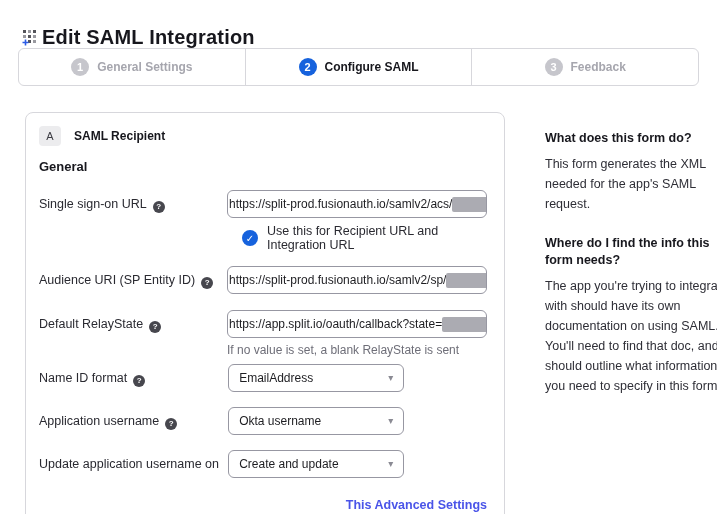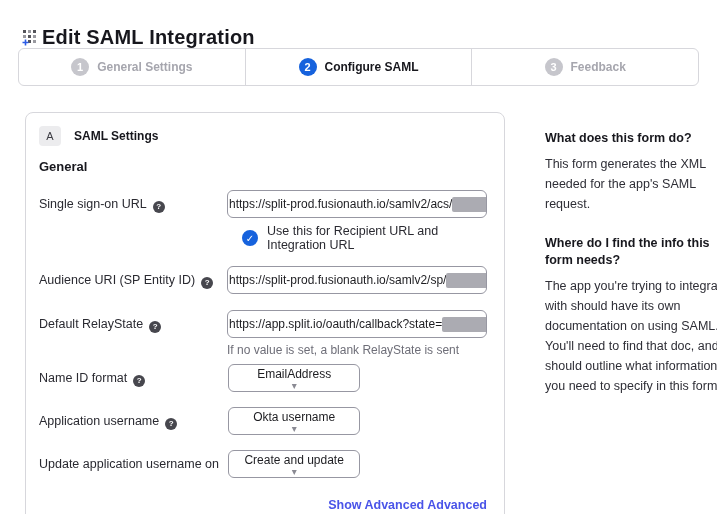"SAML Settings" span.panel-title { text: Settings -> Recipient }
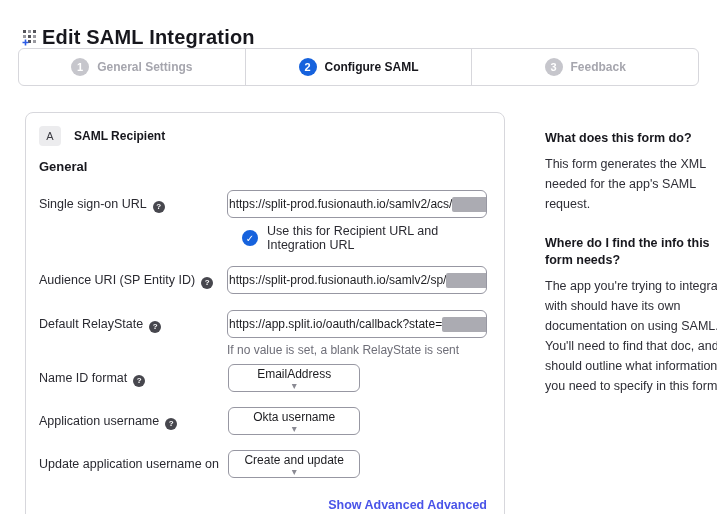"EmailAddress" .select { flex-direction: column -> none; justify-content: flex-end -> space-between; width: 132px -> 176px }
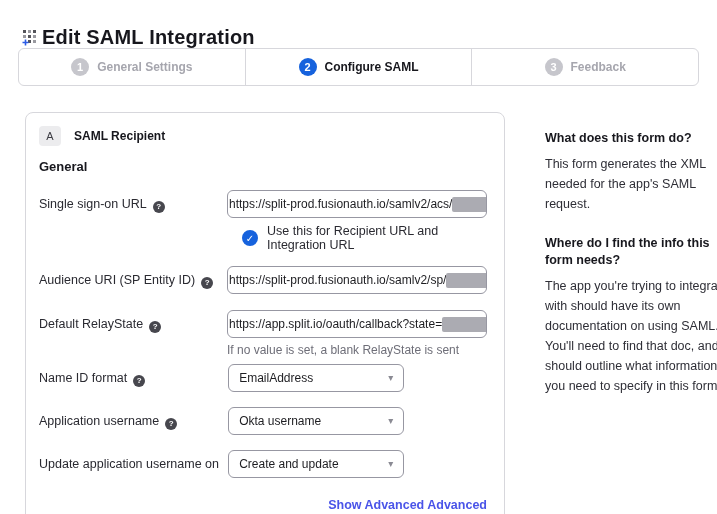"Show Advanced Advanced" span { text: Show Advanced Advanced -> This Advanced Settings }
